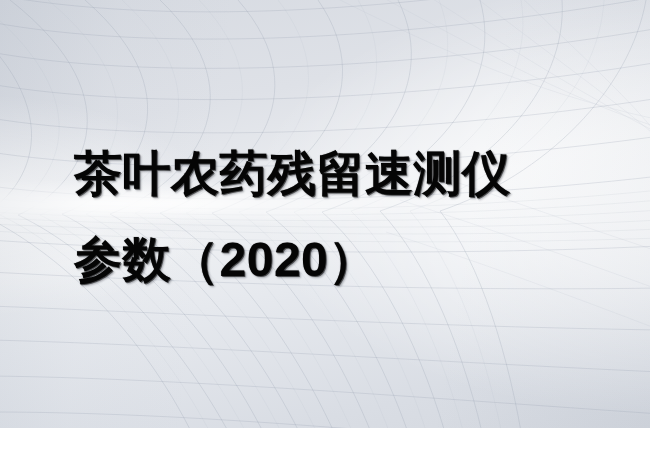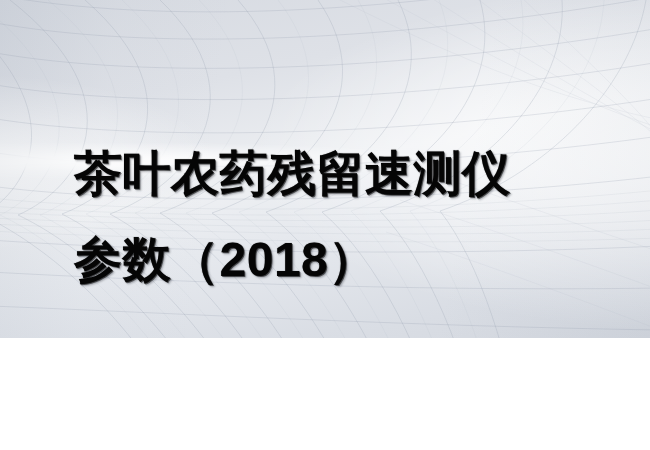"茶叶农药残留速测仪" #stage { height: 338px -> 428px }
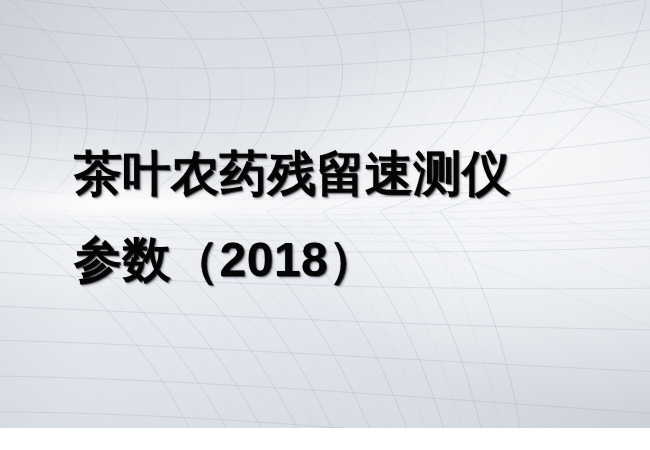"参数（2018）" div.title-line { text: 2018 -> 2020 }
